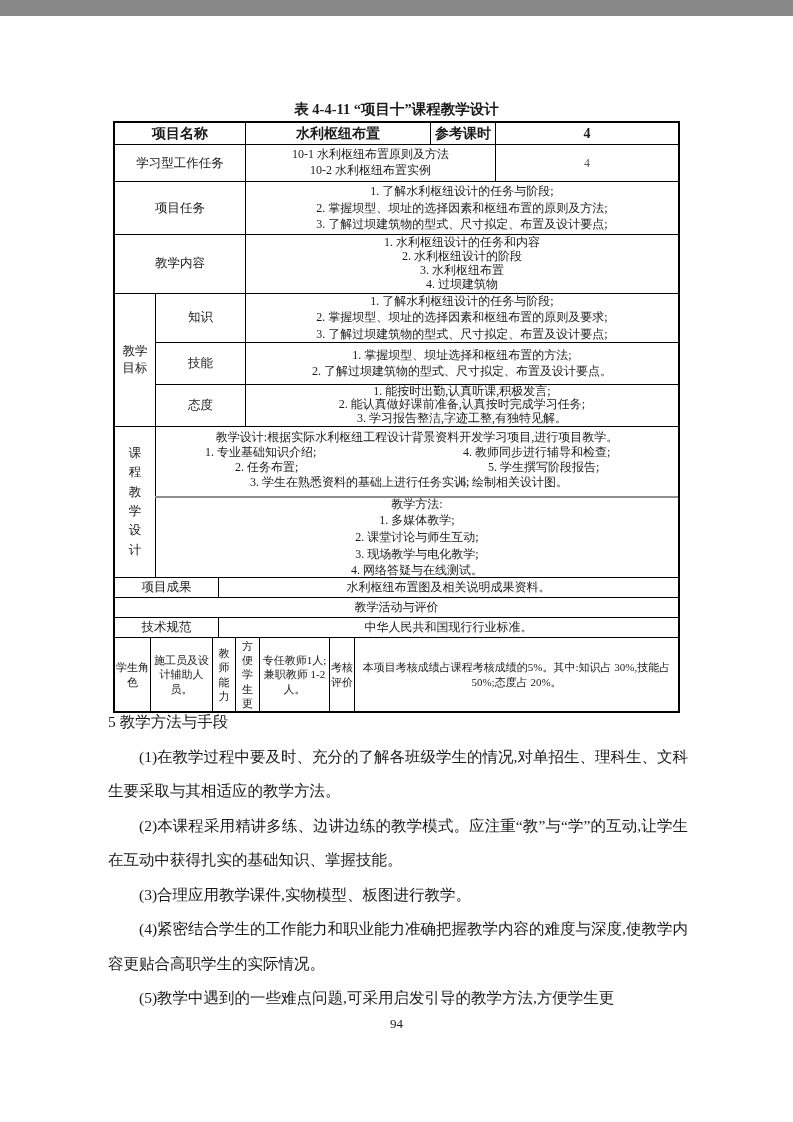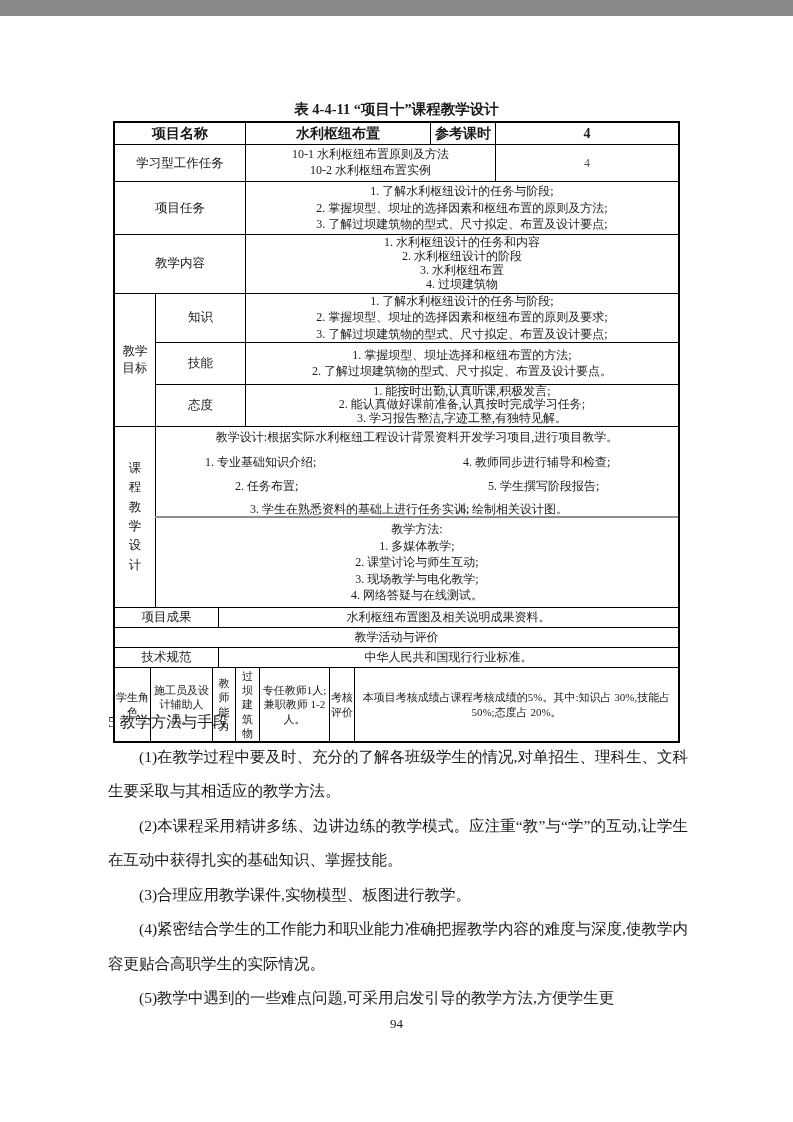"教学设计:根据实际水利枢纽工程设计背景资料开发学习项目,进行项目教学。" .design-cell { gap: 10px -> none }
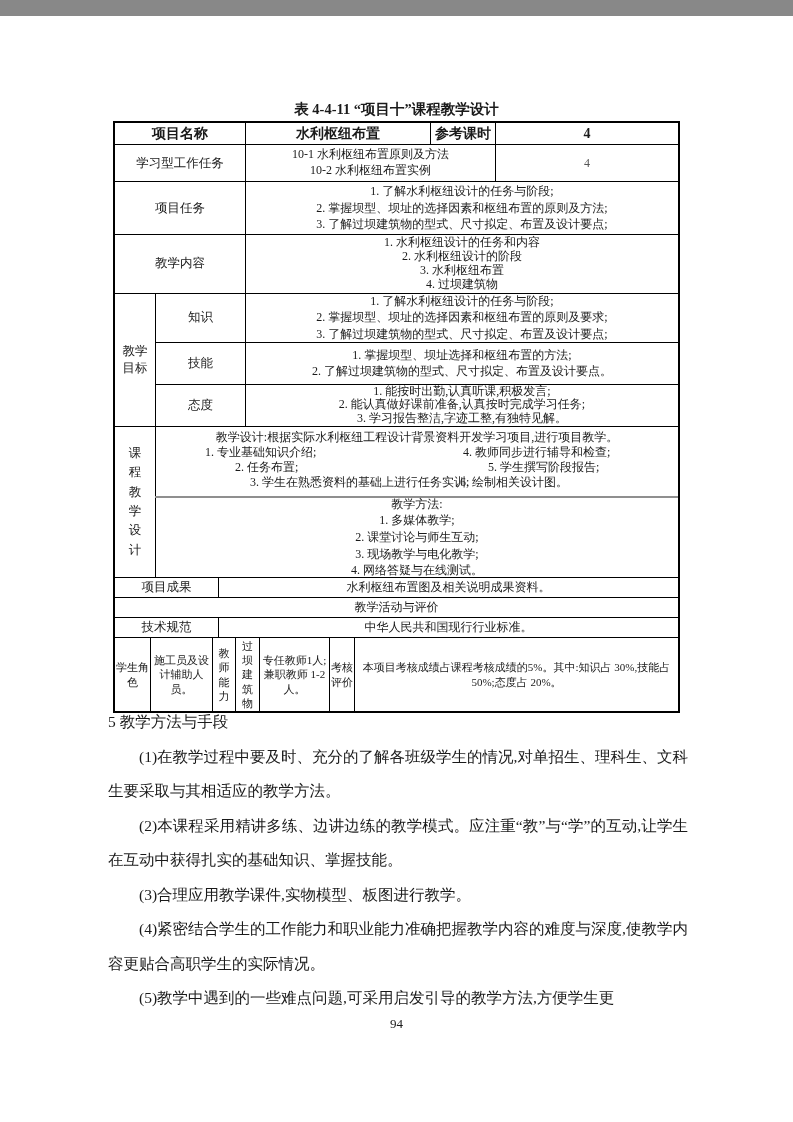"过坝建筑物" div.wrap2 { text: 过坝建筑物 -> 方便学生更 }
